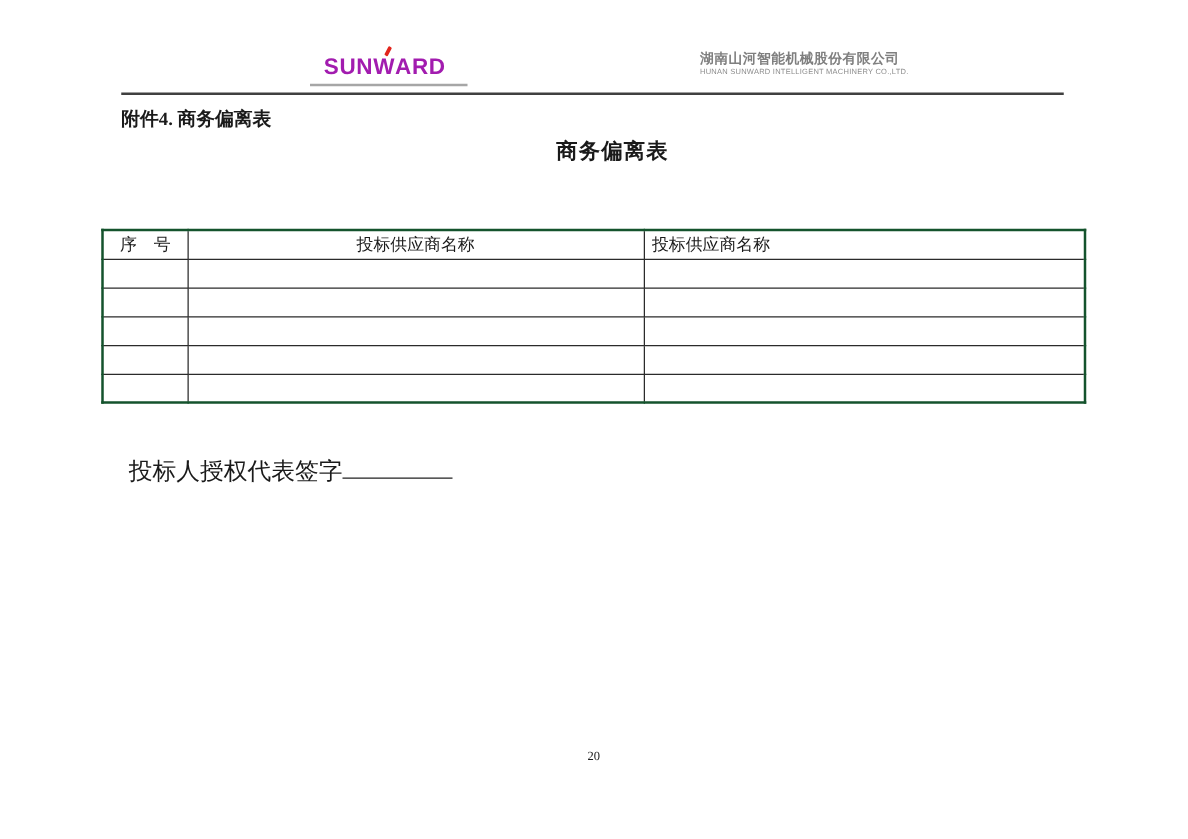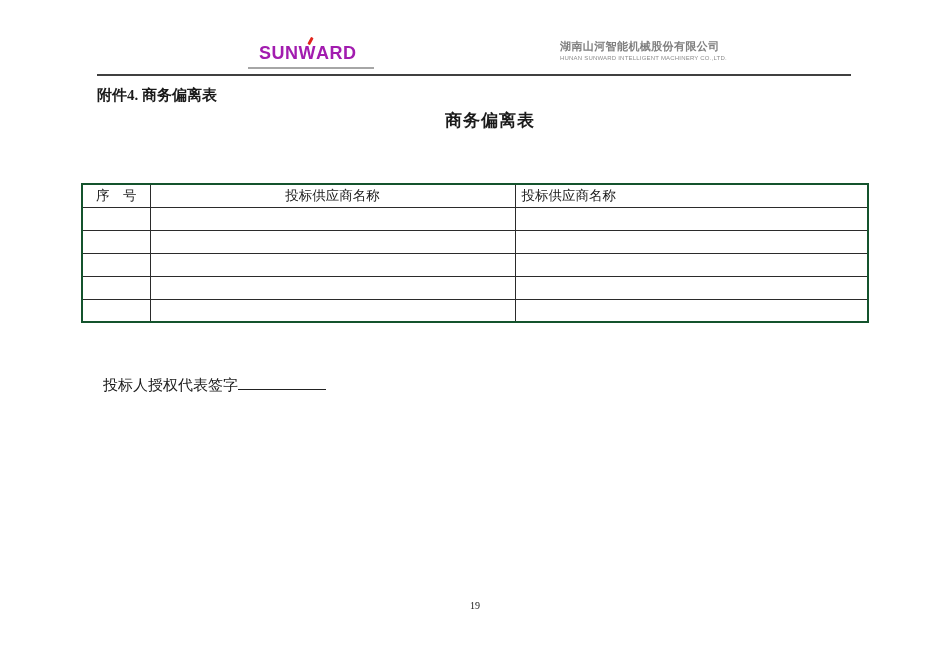"投标人授权代表签字" .sig-line { font-size: 15px -> 19px; margin-top: 12px -> none }
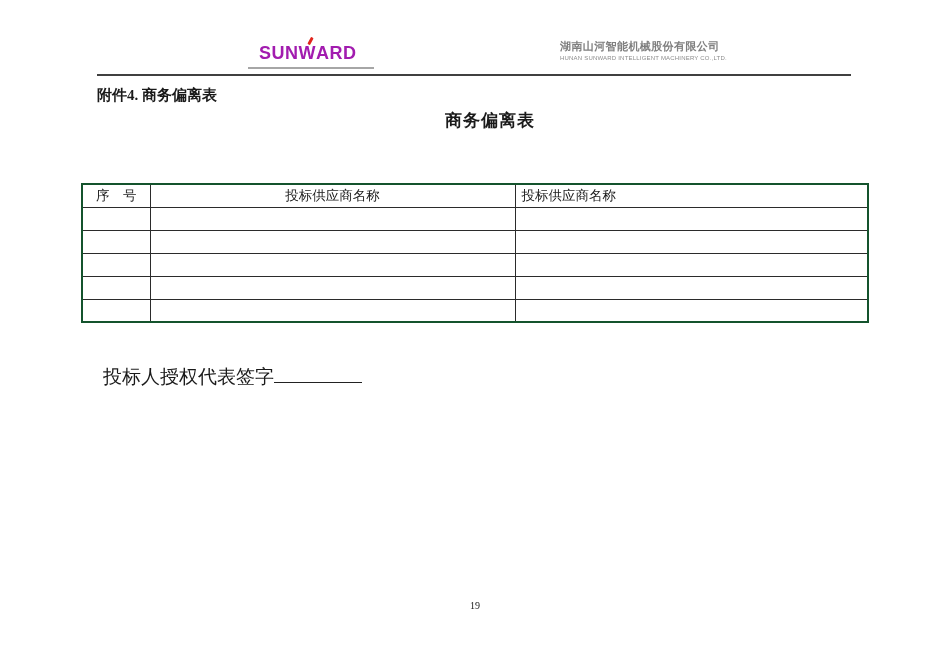"19" div.page-number { text: 19 -> 20 }
